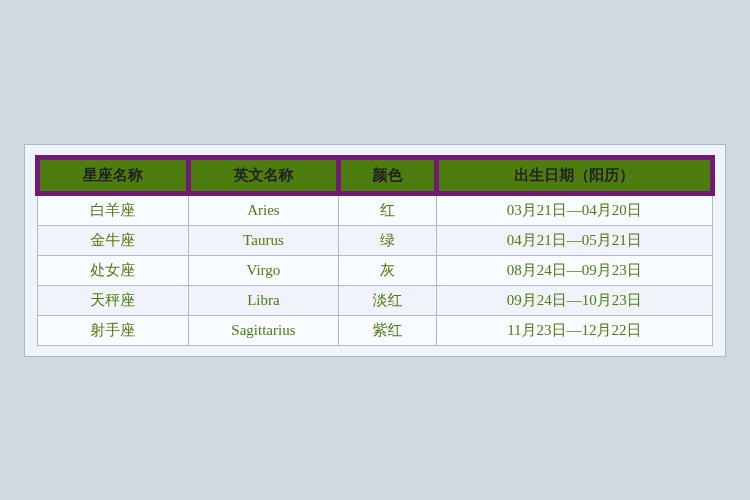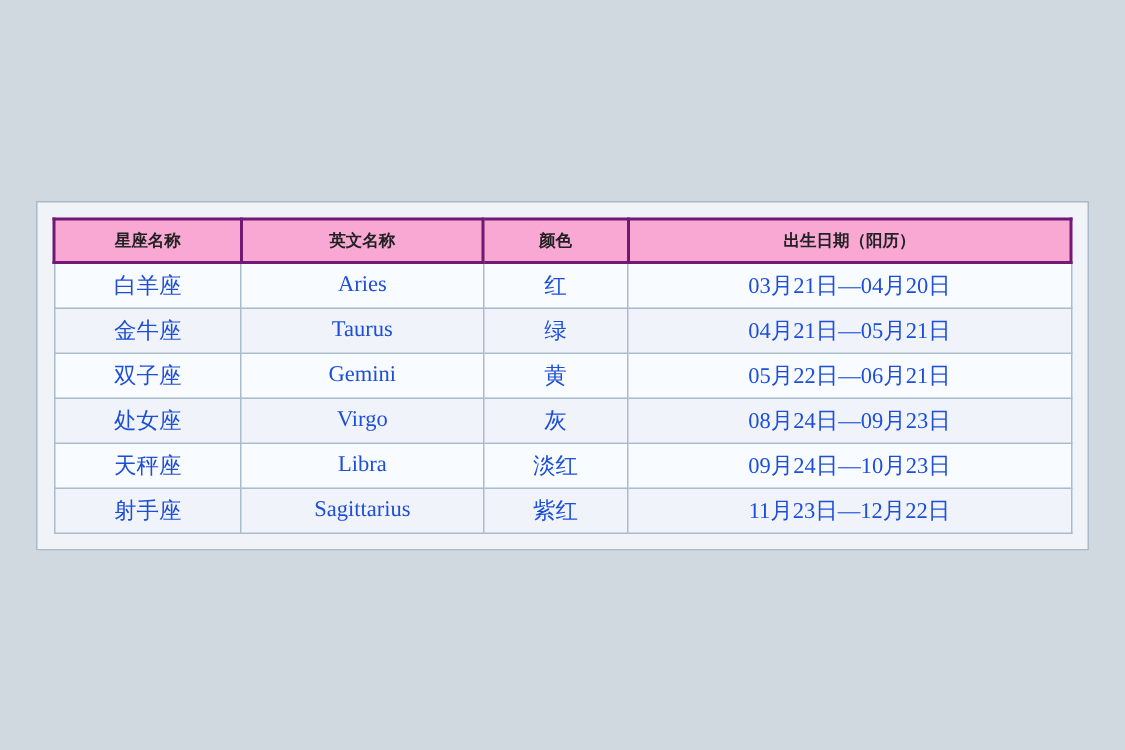"星座名称" th { background-color: #f9a8d4 -> #4d7c0f; border: 2px solid #701a75 -> 5px solid #701a75; font-size: 11px -> 15px }
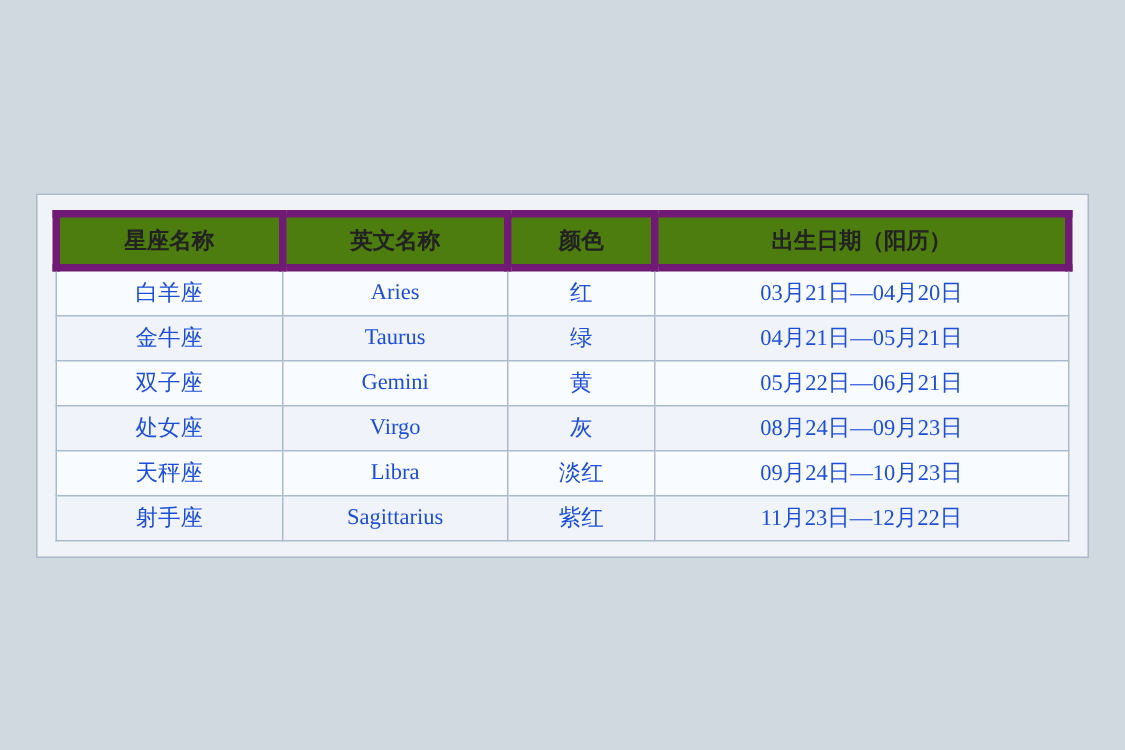"白羊座" td { color: #1d4ed8 -> #4d7c0f }
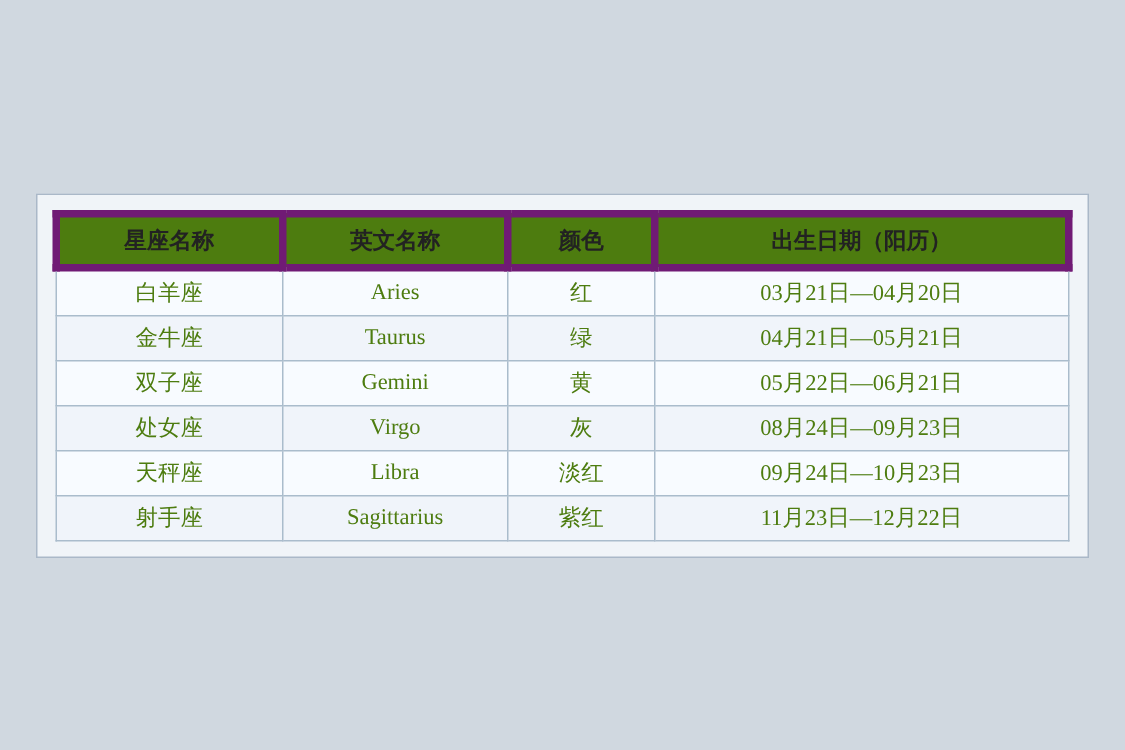"双子座" tr { html: <tr> <td>双子座</td> <td>Gemini</td> <td>黄</td> <td>05月22日—06月21日</td> </tr> -> none }
